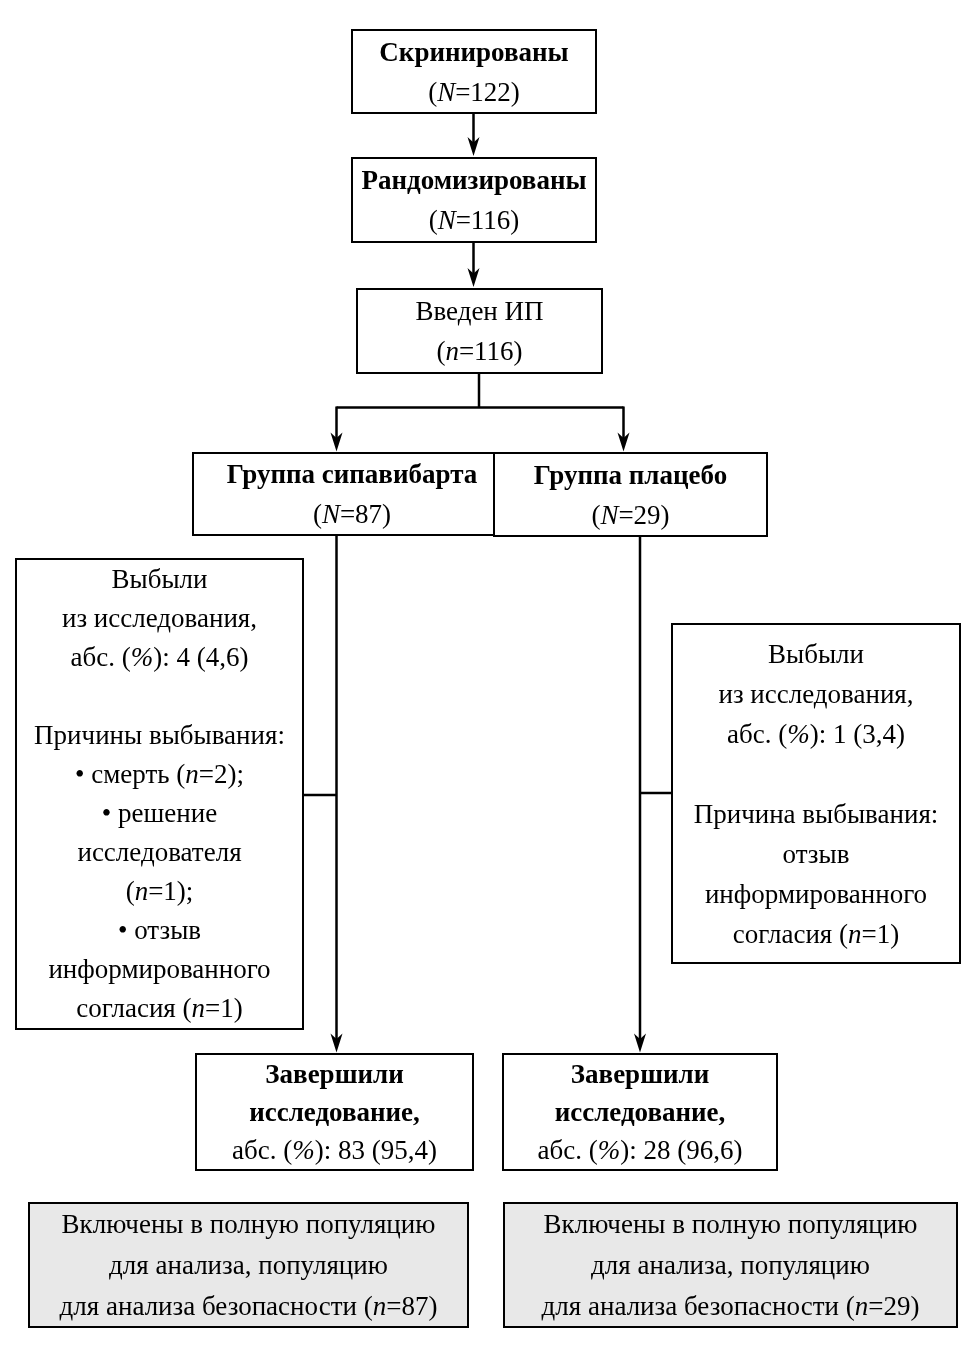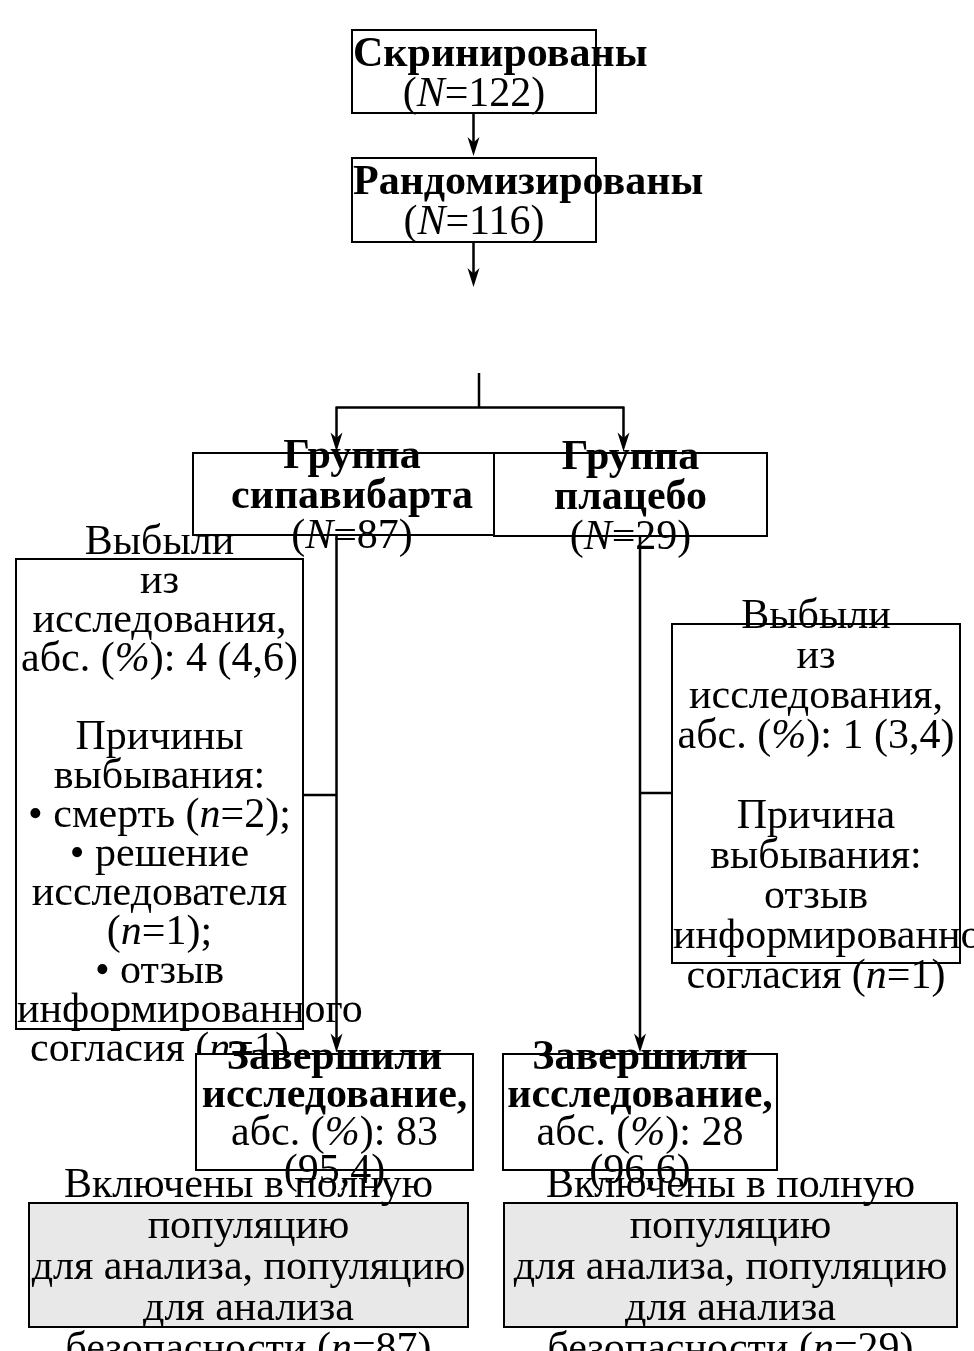"Скринированы" .node { font-size: 42px -> 27px }
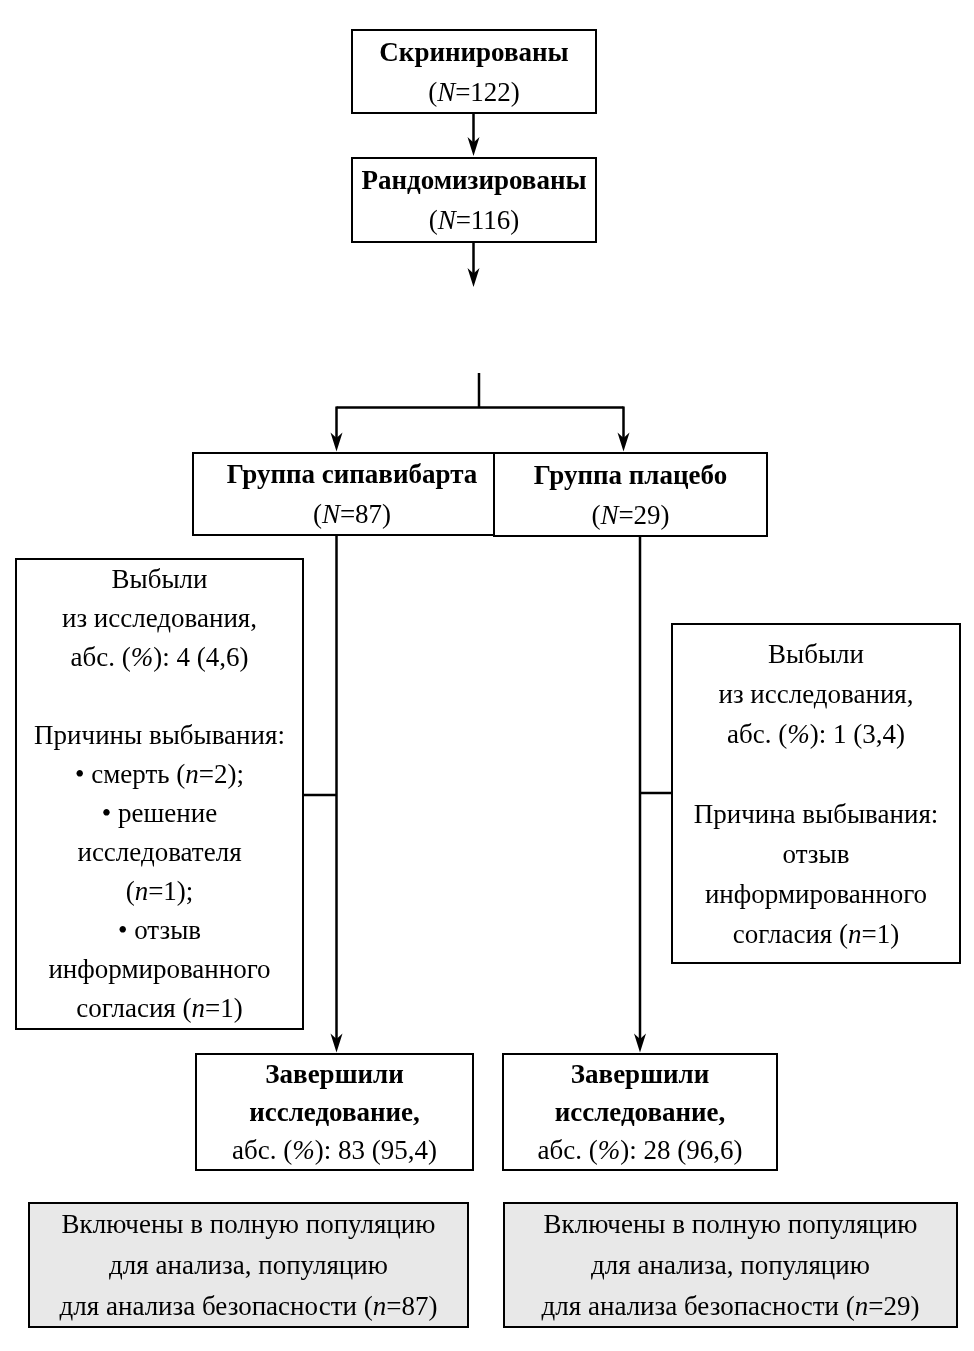"Введен ИП" div.node { html: none -> <div> <div>Введен ИП<br>(<i>n</i>=116)</div> </div> }
